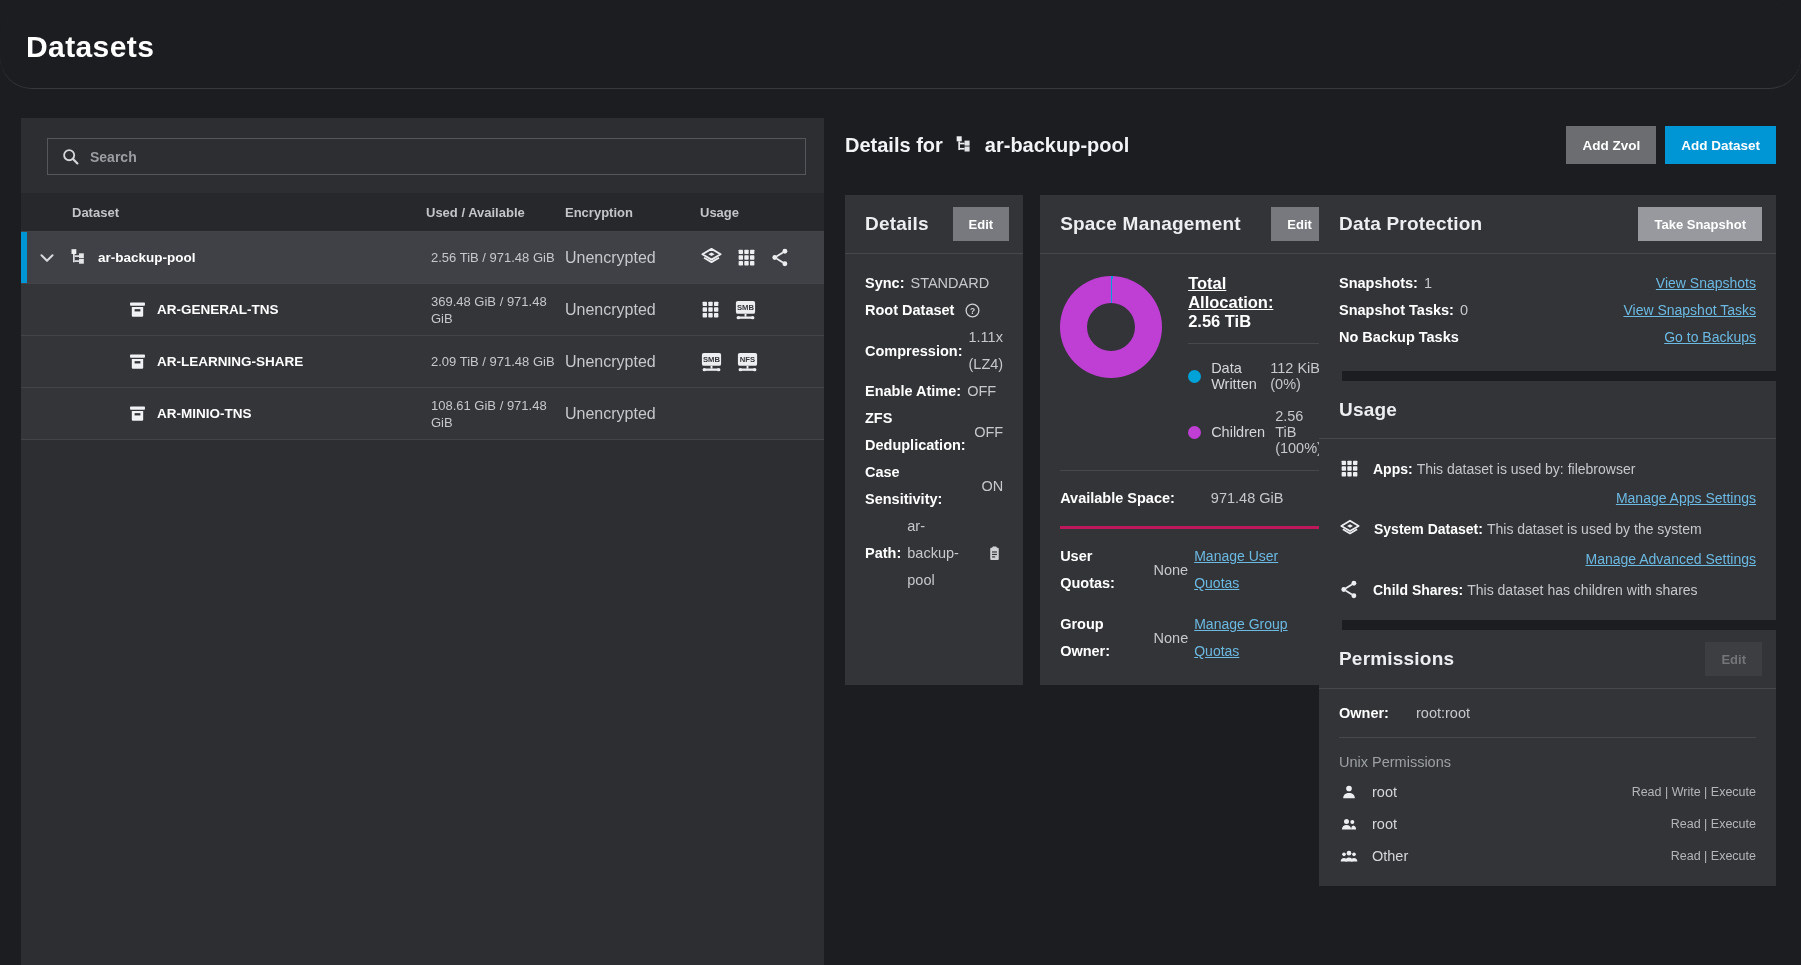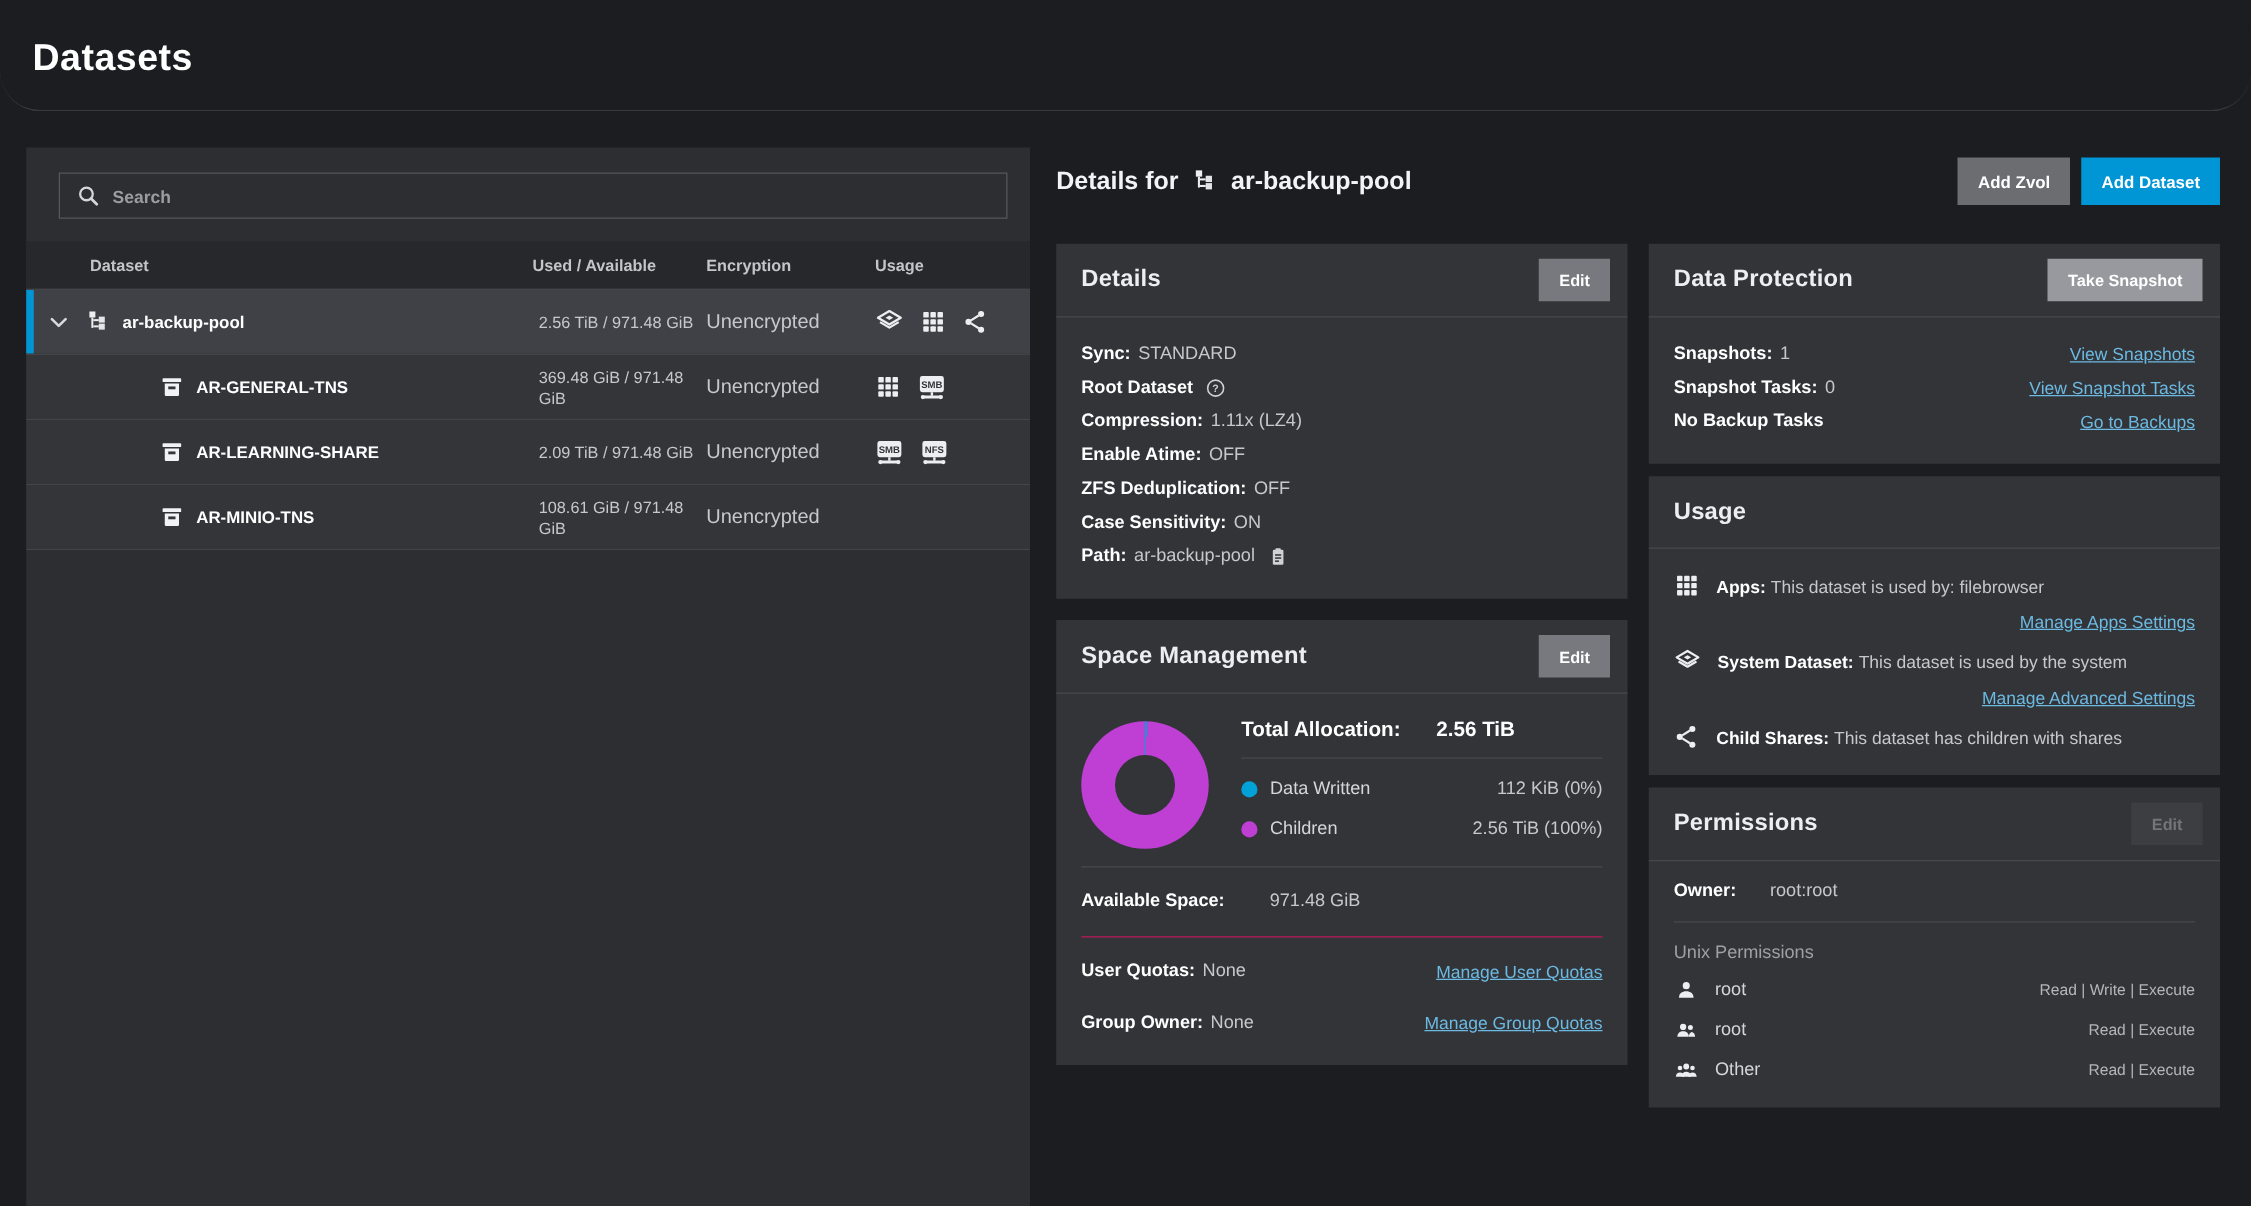"Details" .col-l { flex-direction: column -> row }
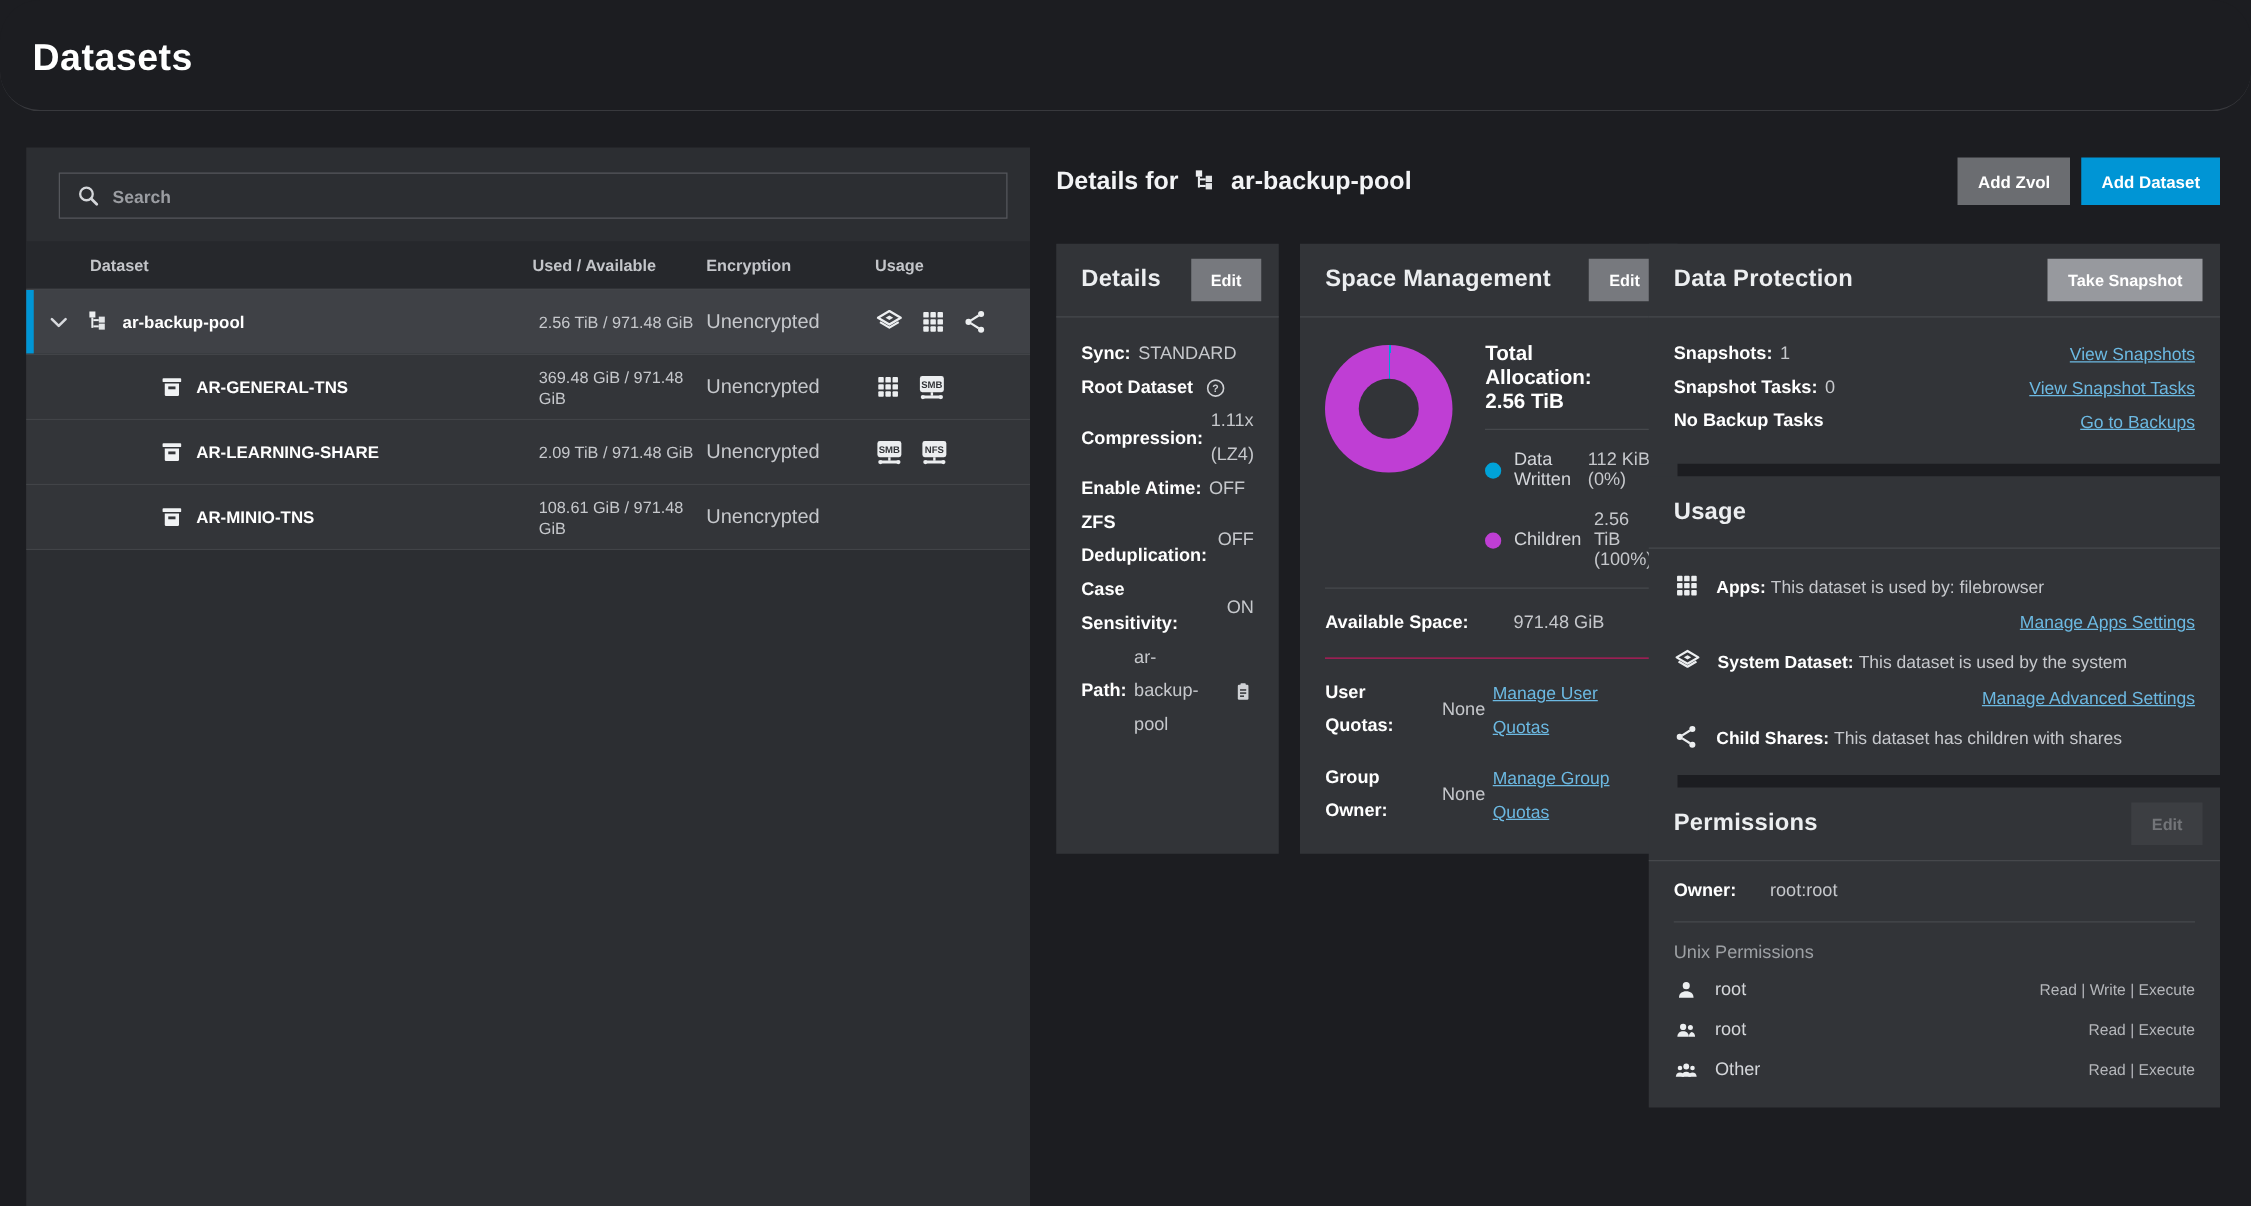"Total Allocation:" .total-row .k { text-decoration: none -> underline }
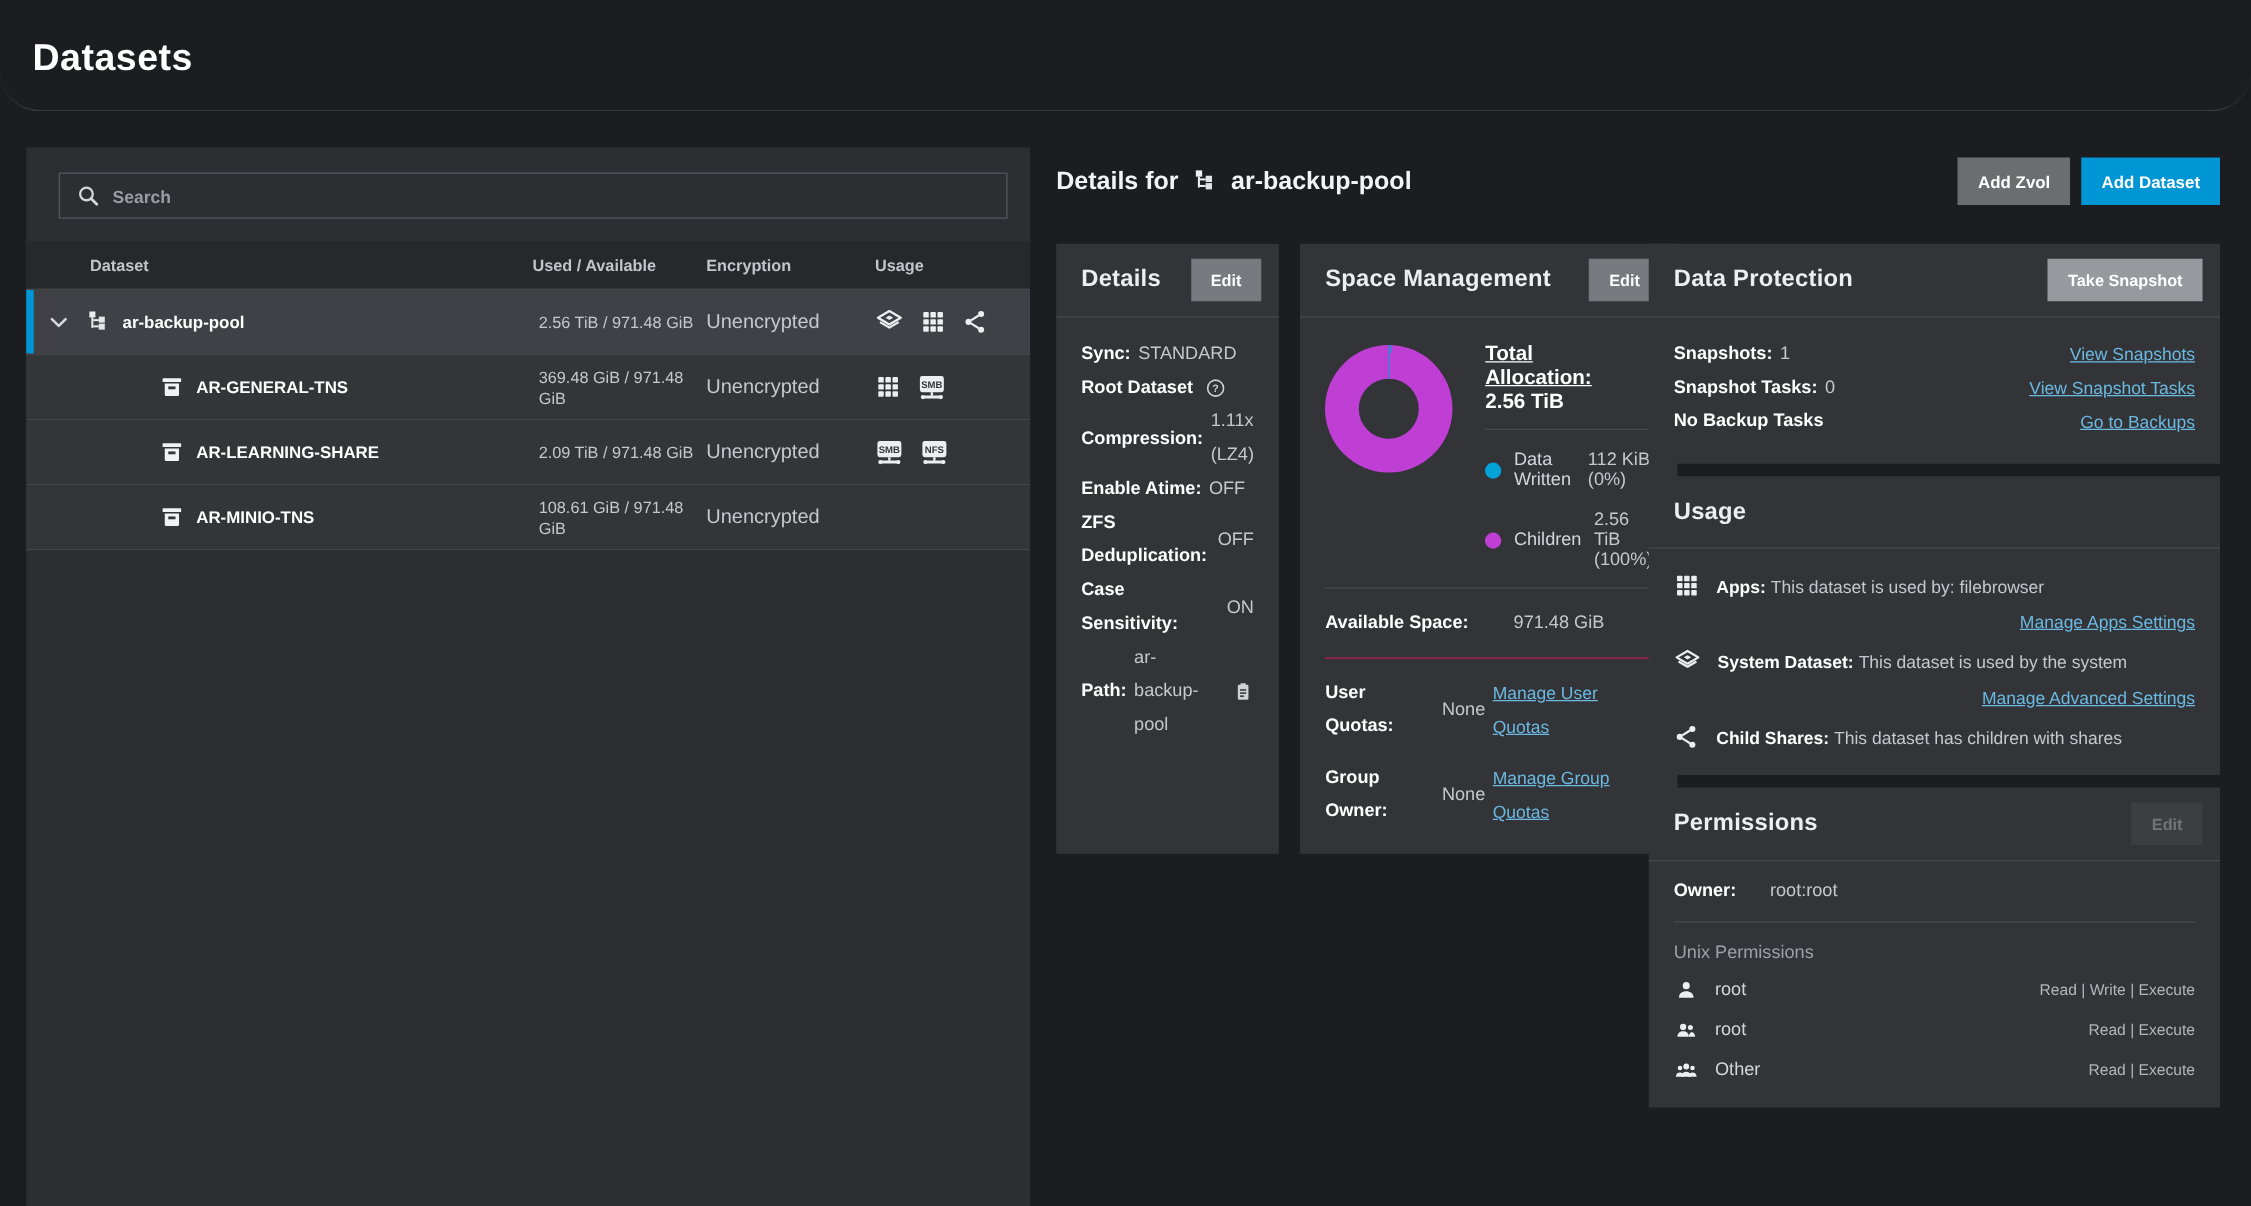"Available Space:" .avail-row { border-bottom: 1px solid #be185d -> 3px solid #be185d }
